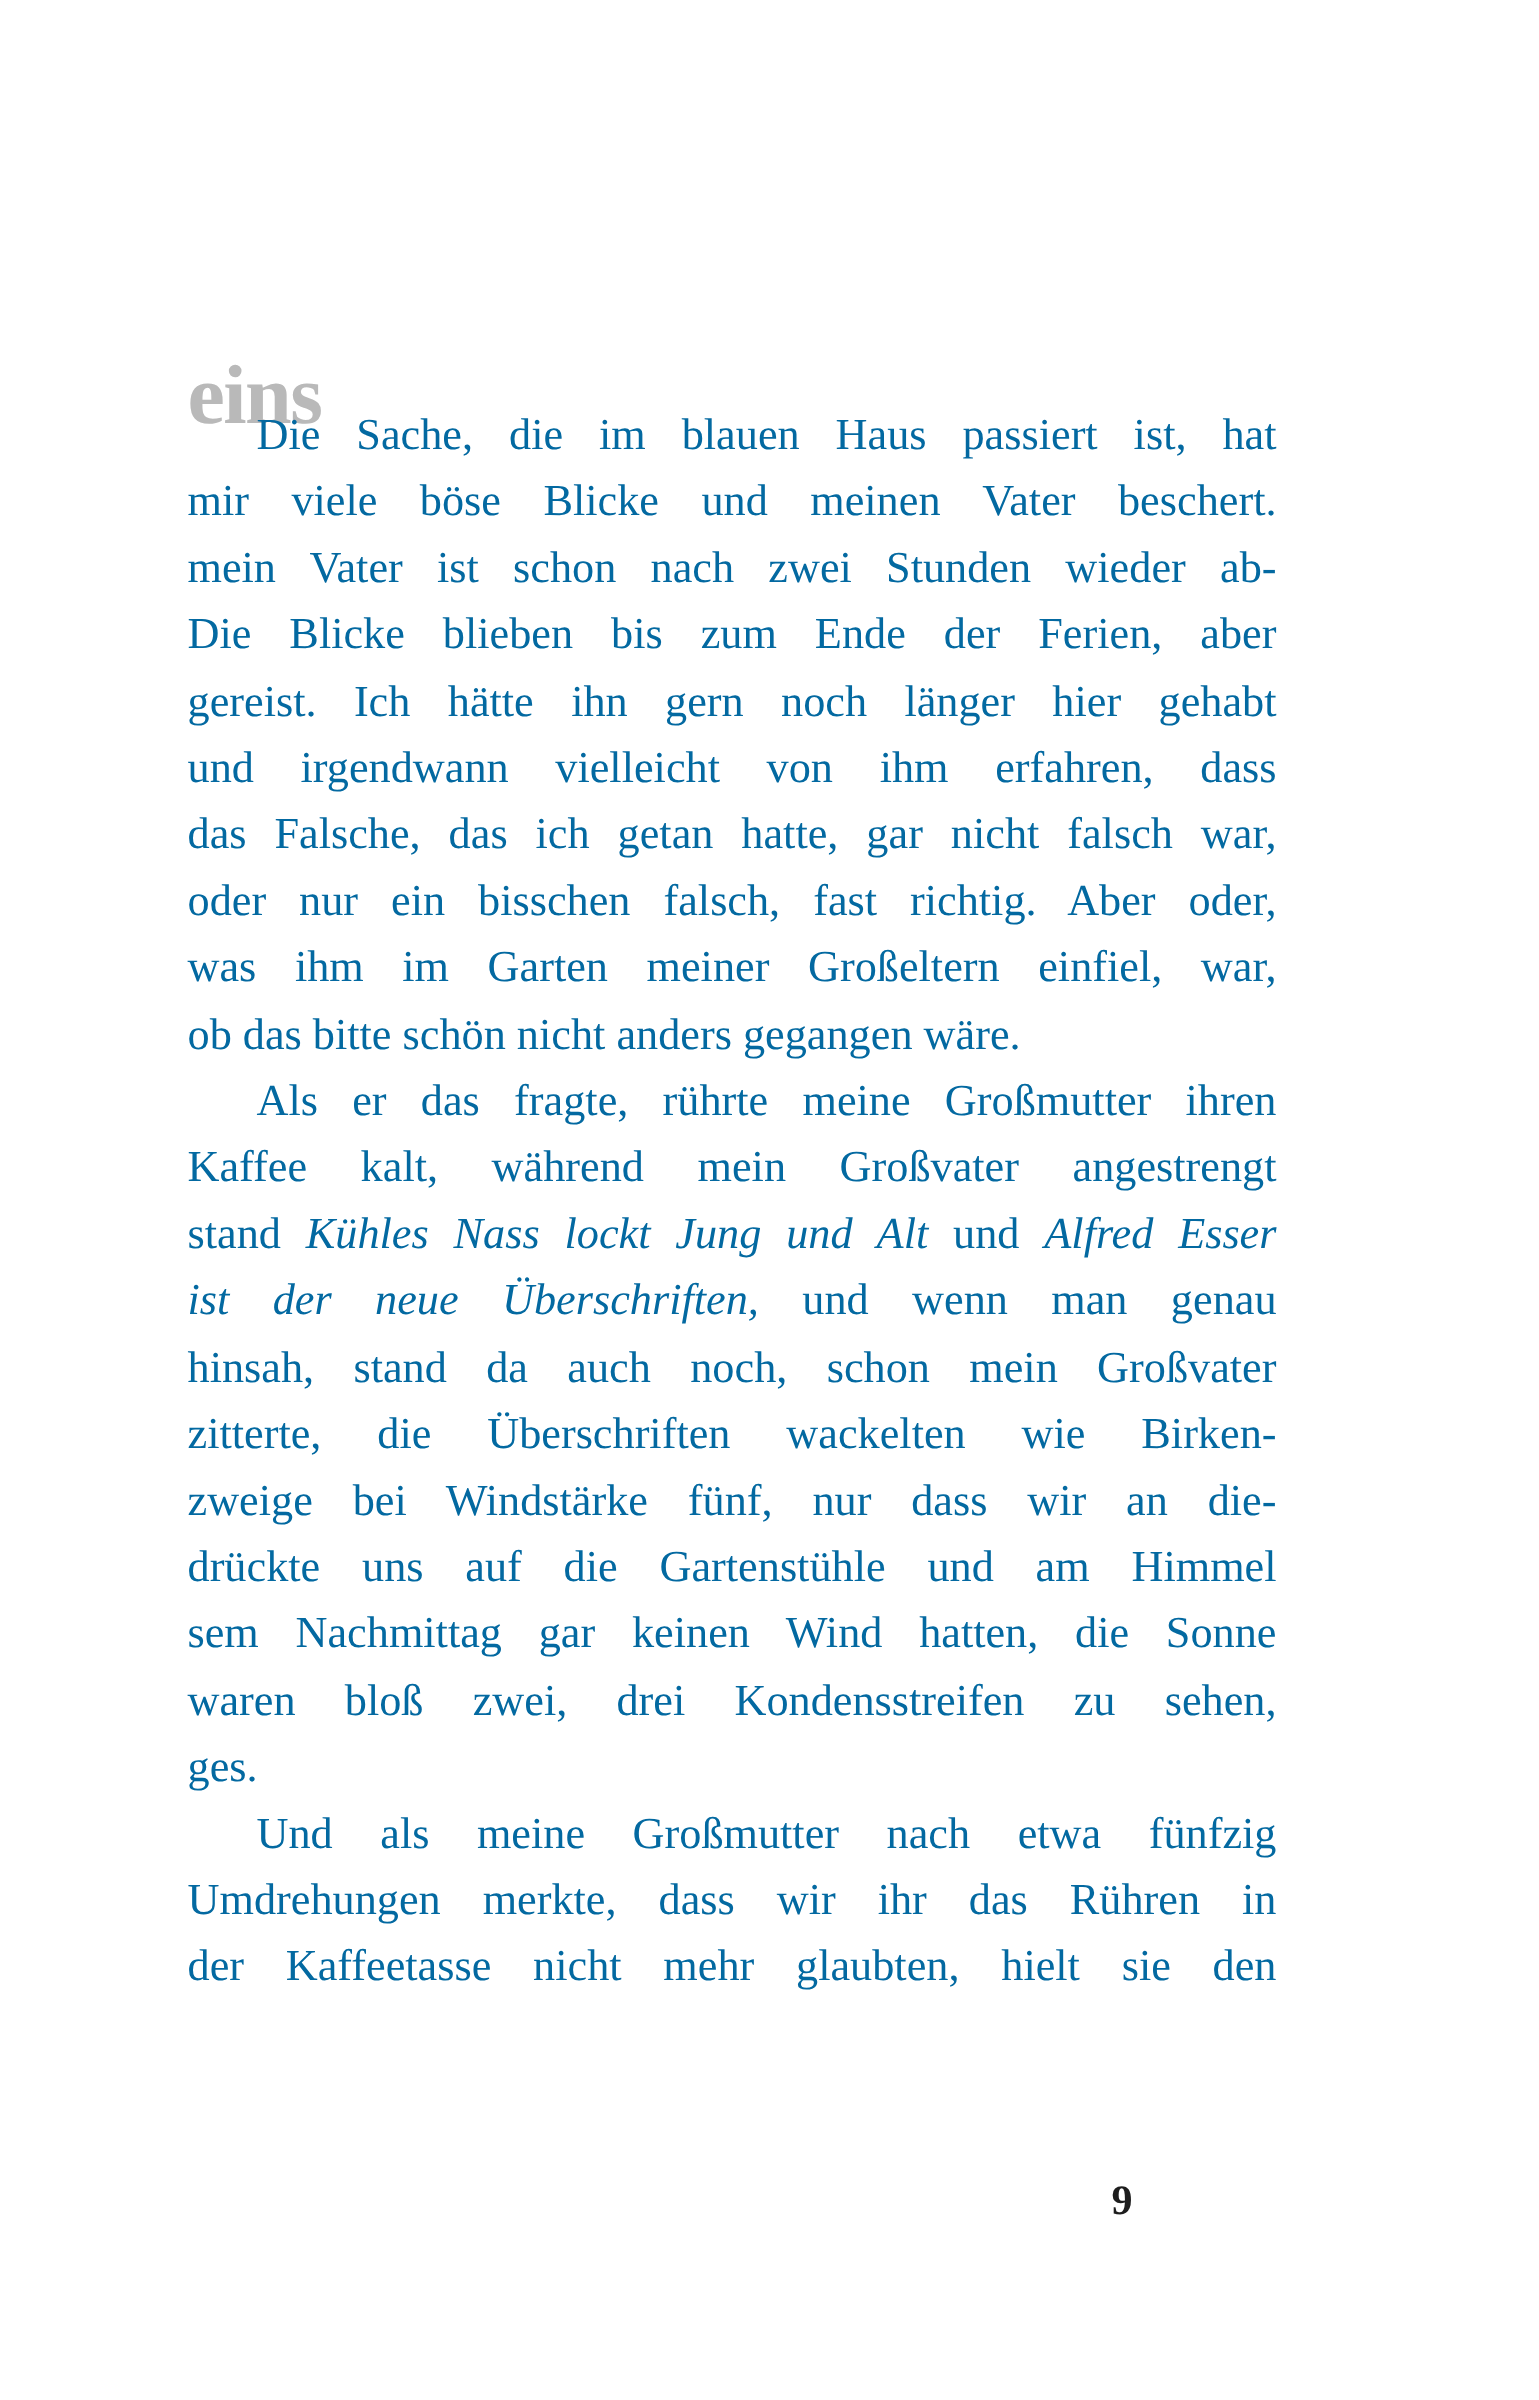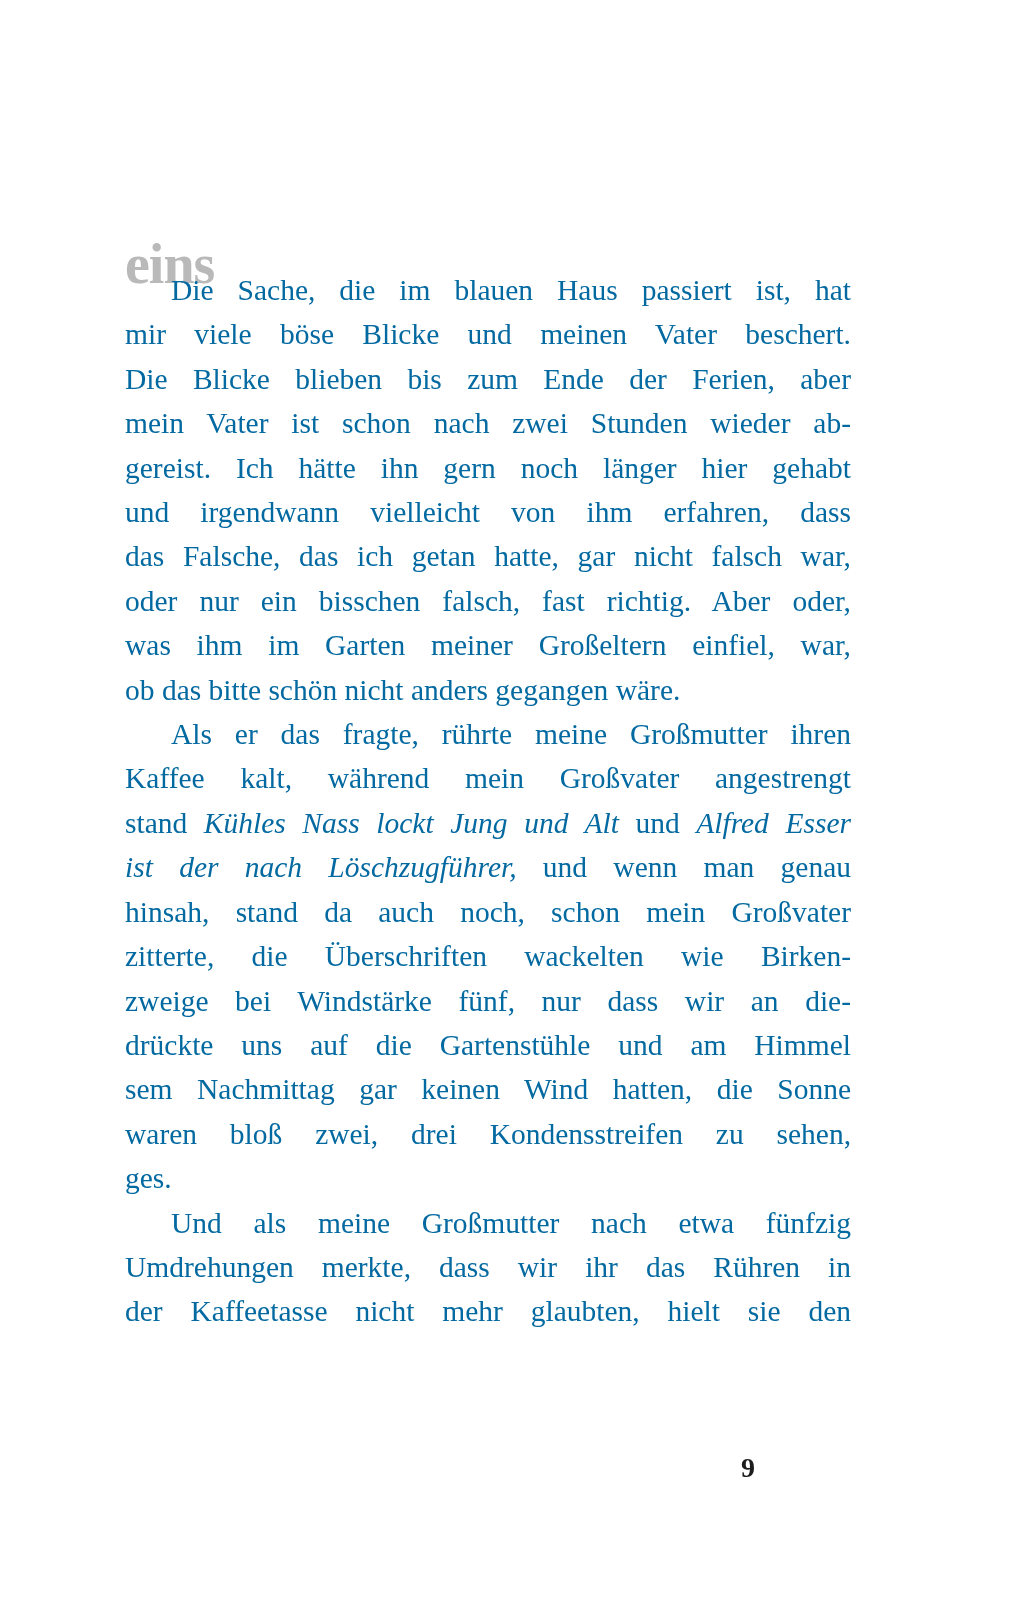"Die Blicke blieben bis zum" span.line { order: before "mein Vater ist schon nach" -> after "mein Vater ist schon nach" }
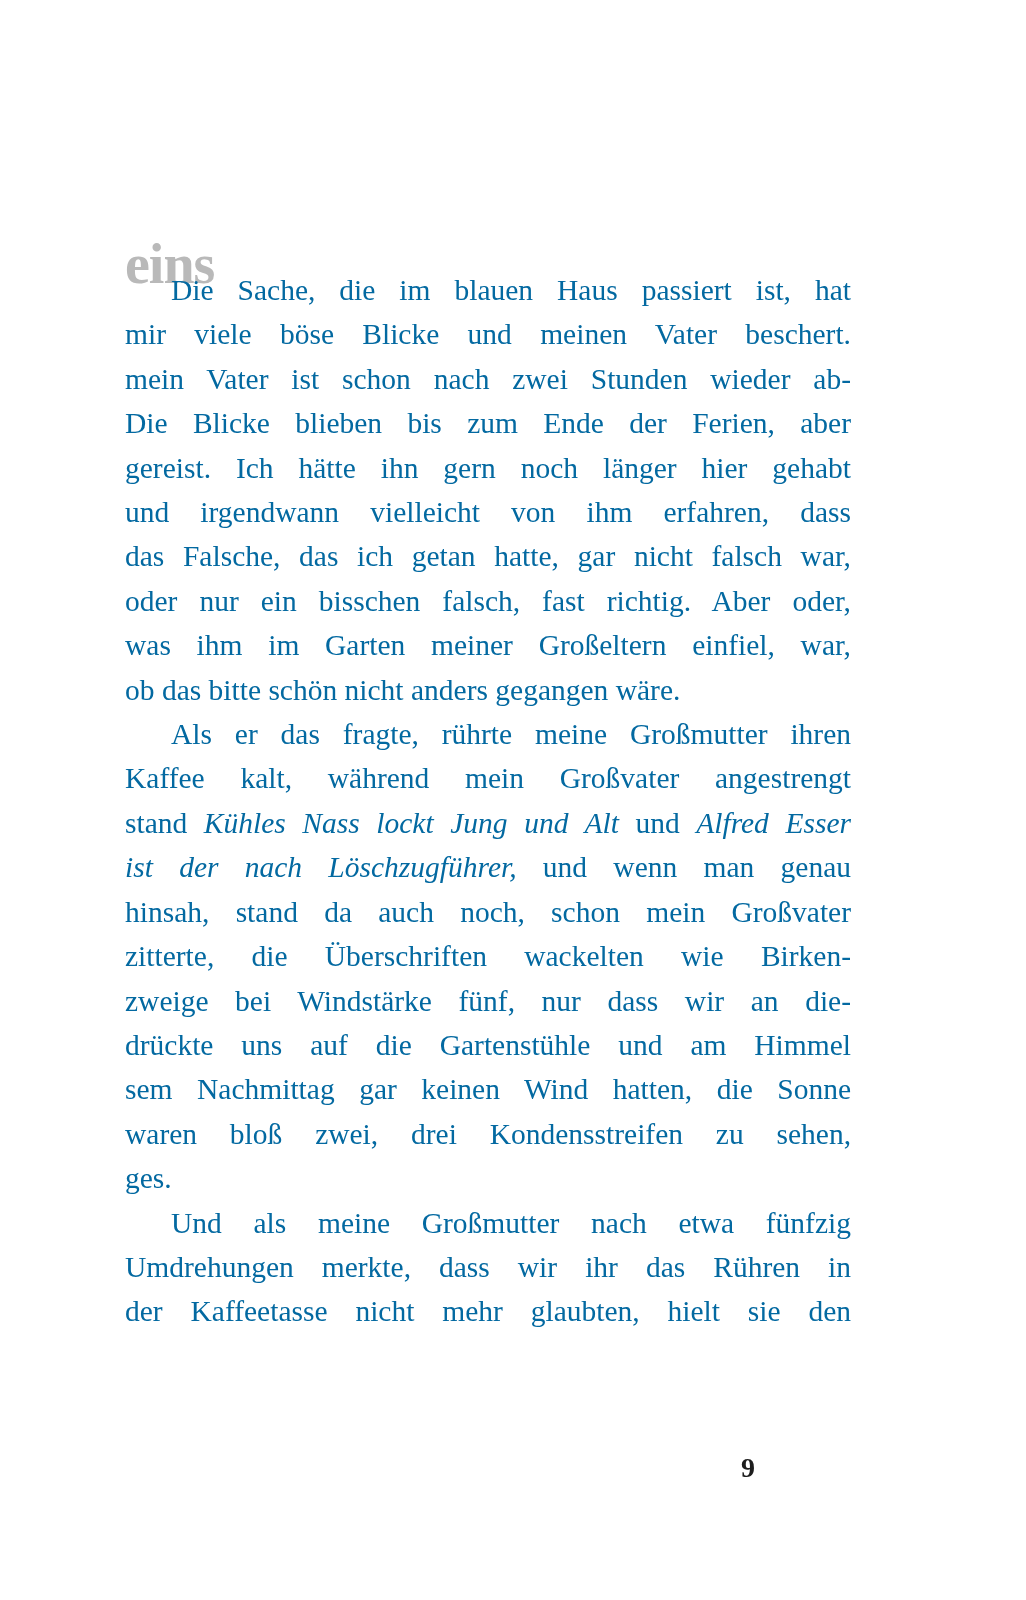"ist der nach Löschzugführer," i { text: nach Löschzugführer -> neue Überschriften }
